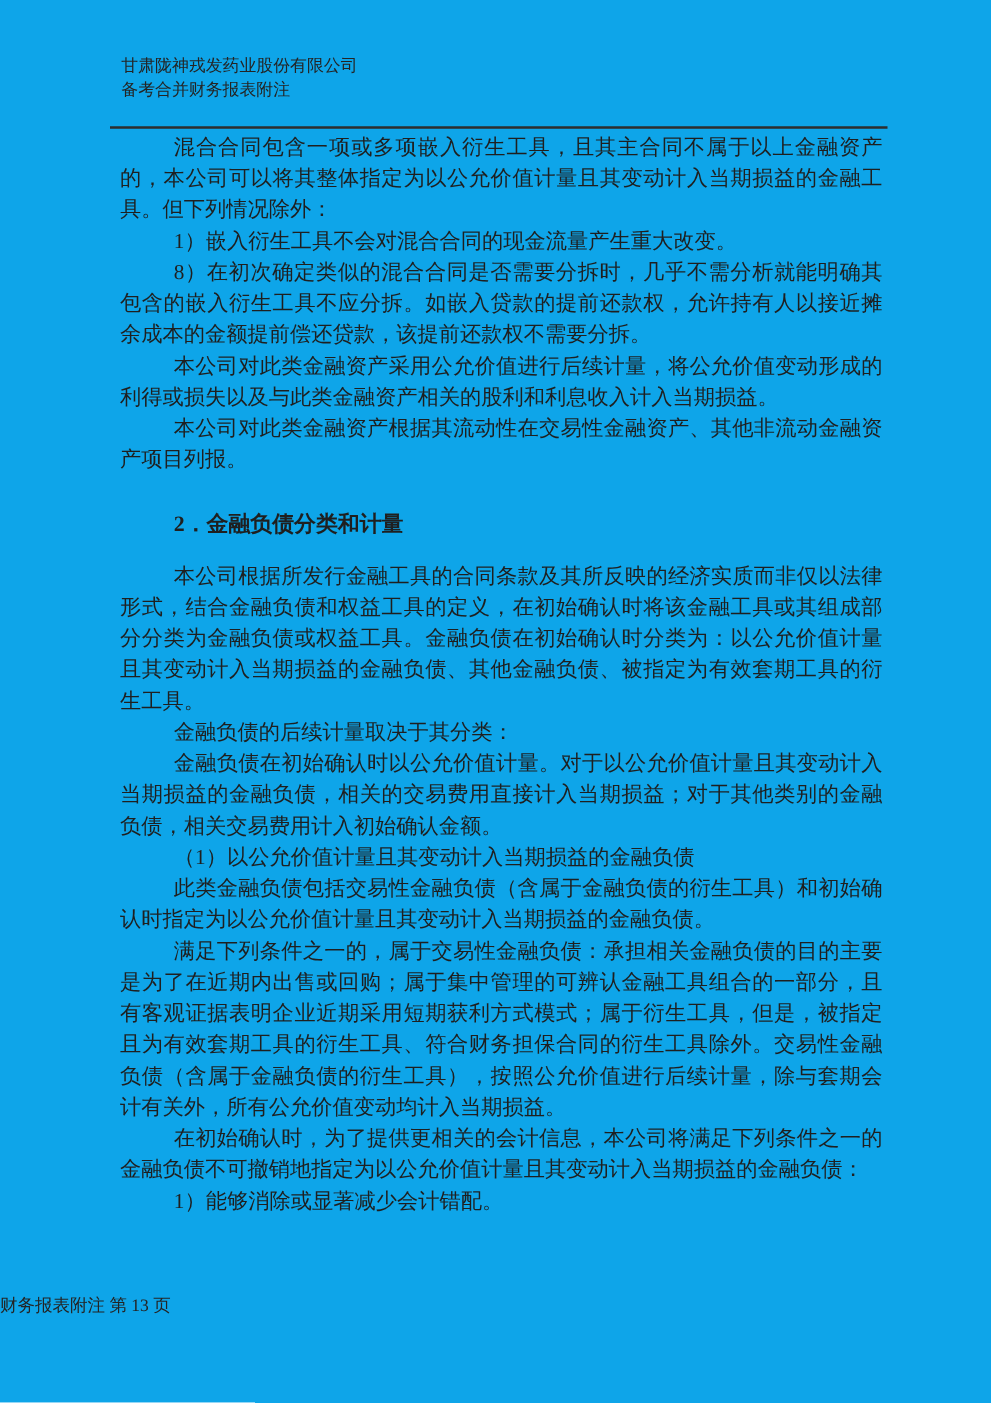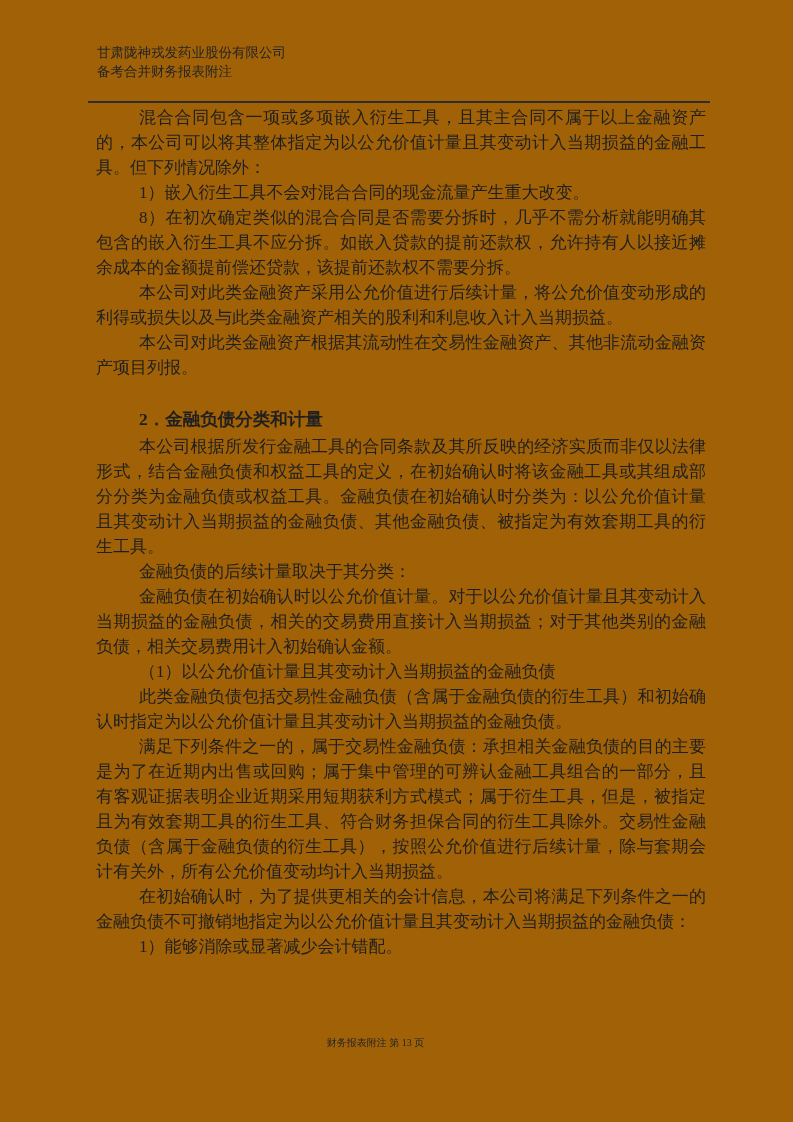"甘肃陇神戎发药业股份有限公司" .page { background: #a16207 -> #0ea5e9 }
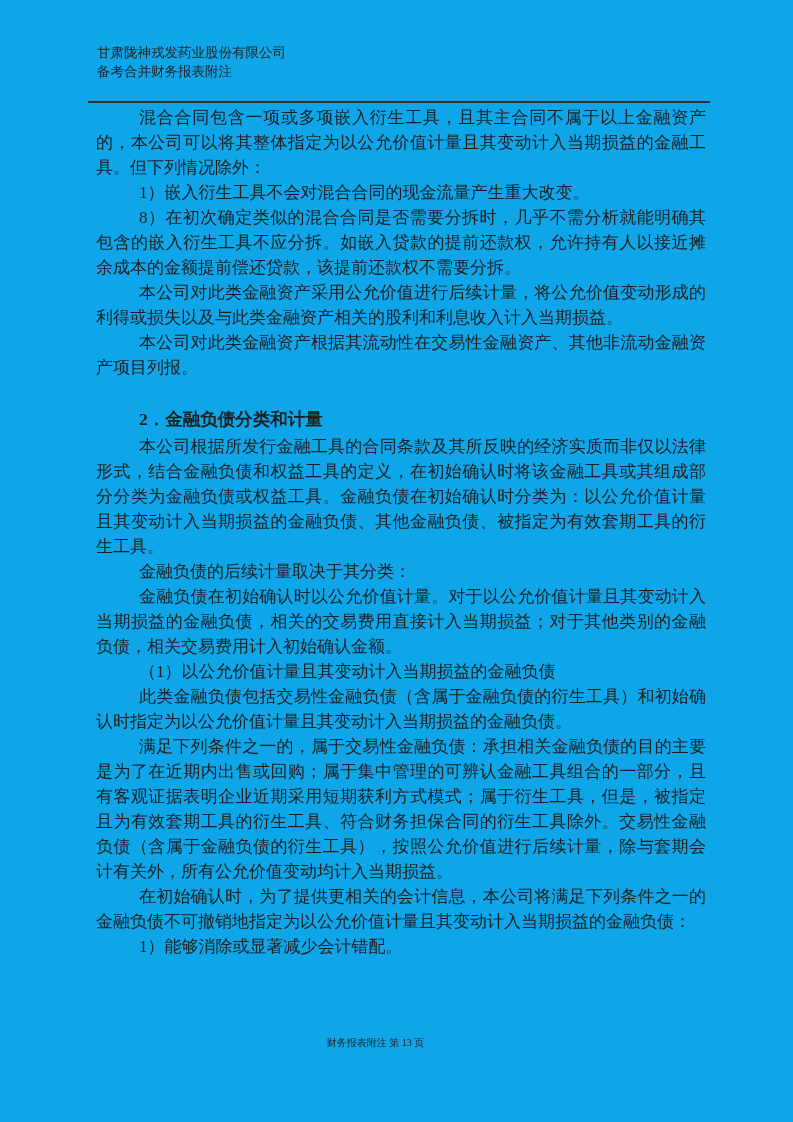"2．金融负债分类和计量" .content p.heading { margin-bottom: 2px -> 16px }
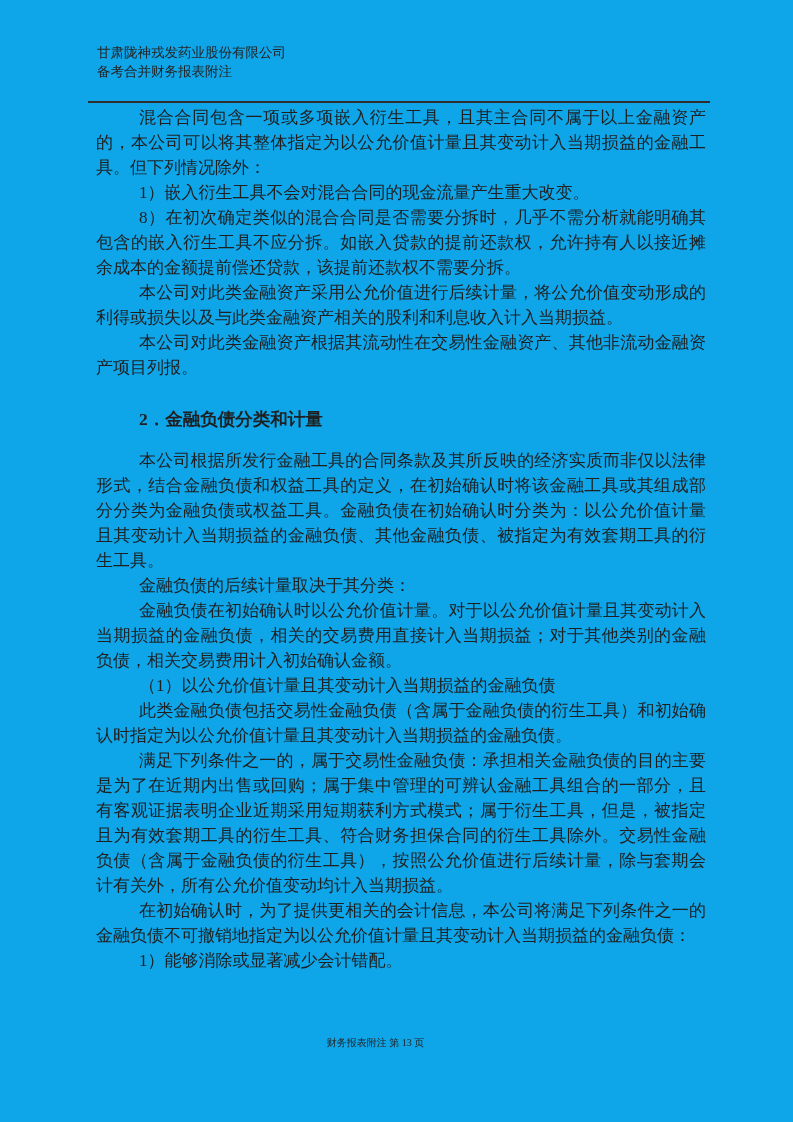"财务报表附注 第 13 页" .footer { font-size: 10px -> 14px; text-align: center -> none }
